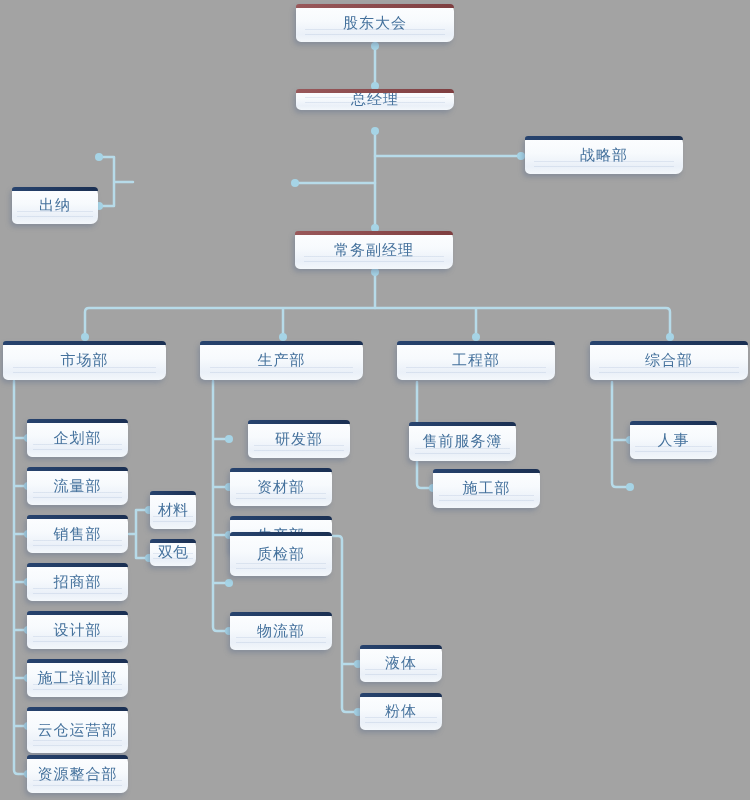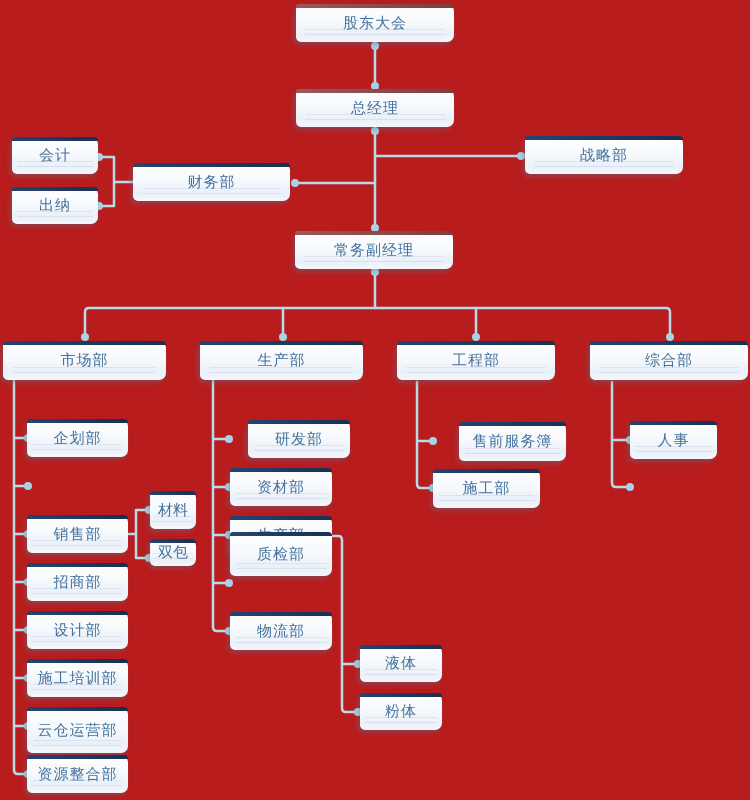"股东大会" #stage { background: #b91c1c -> #a3a3a3 }
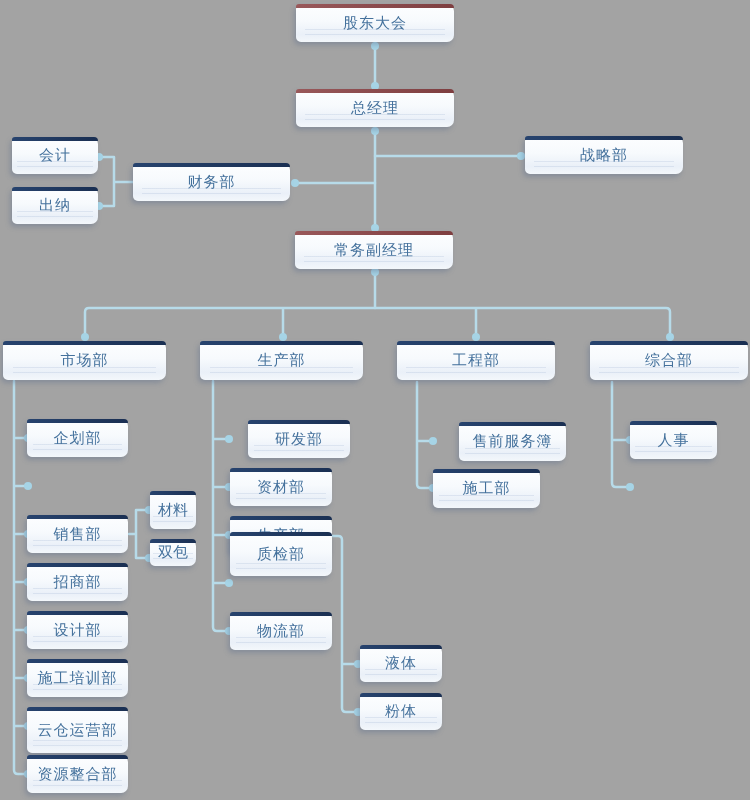"总经理" div.node { height: 38px -> 21px }
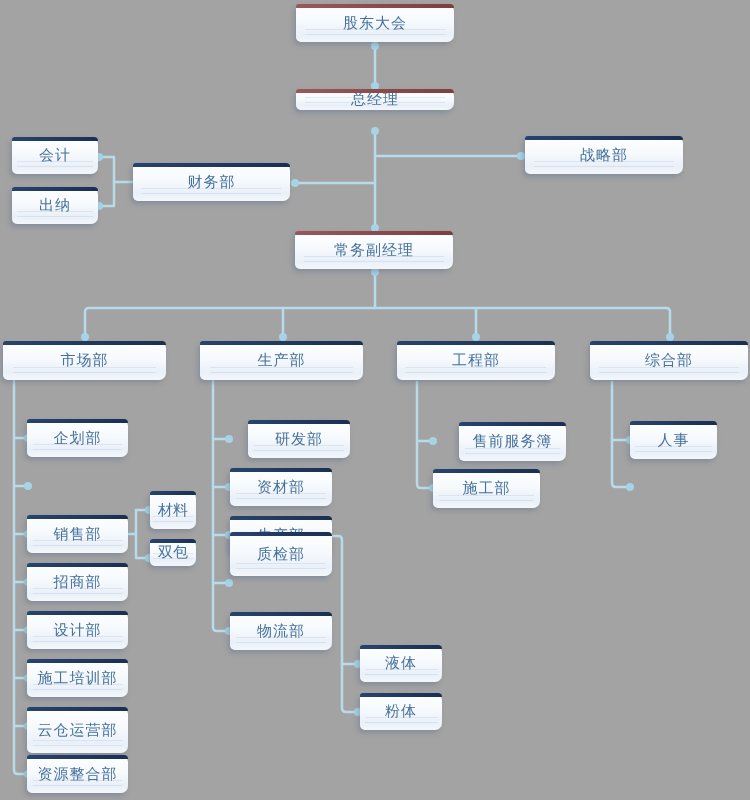"会计" div.node { html: <div>会计</div> -> none }
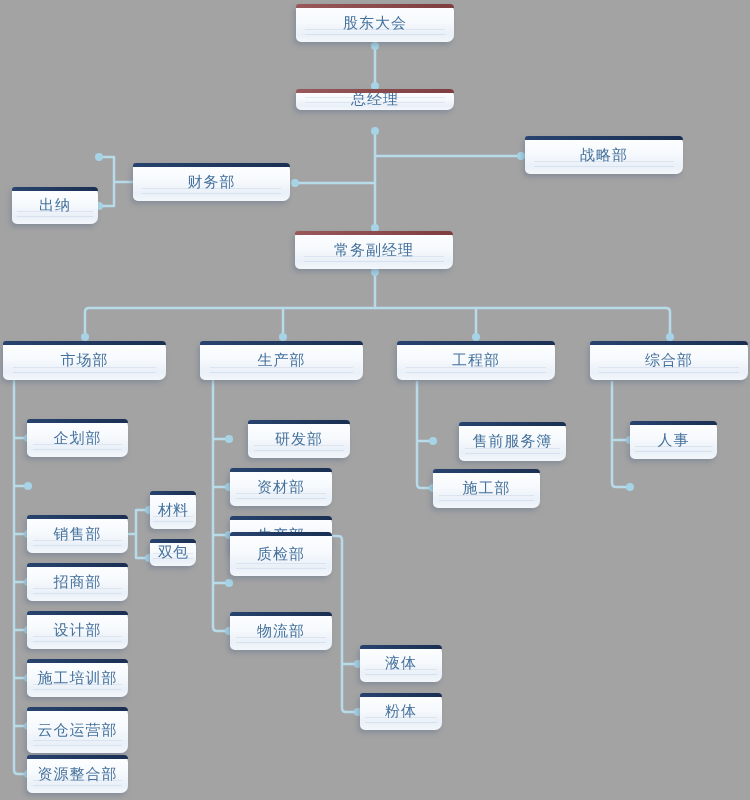"财务部" div.node { html: <div>财务部</div> -> none }
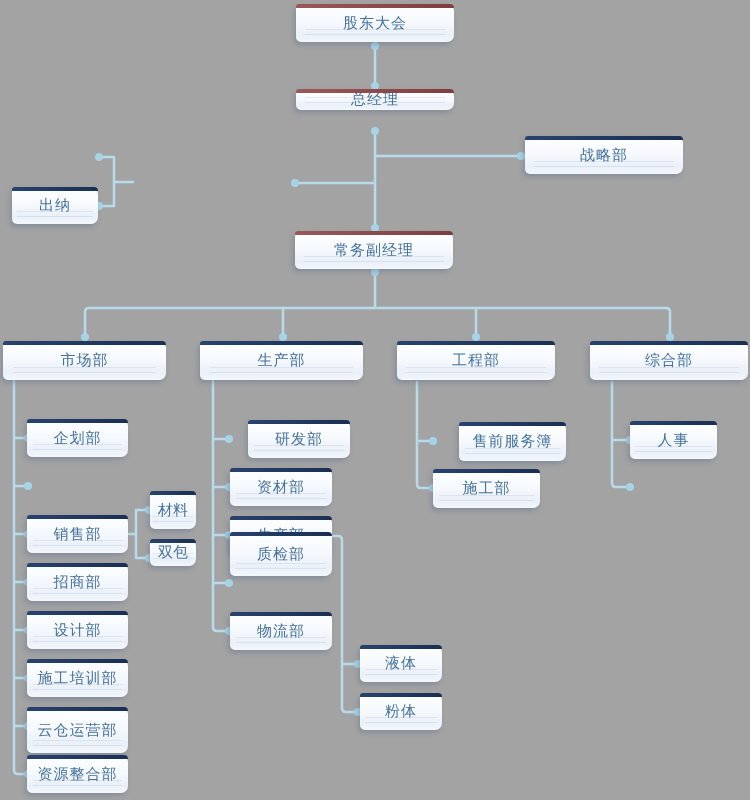"售前服务簿" div.node { left: 459px -> 409px }
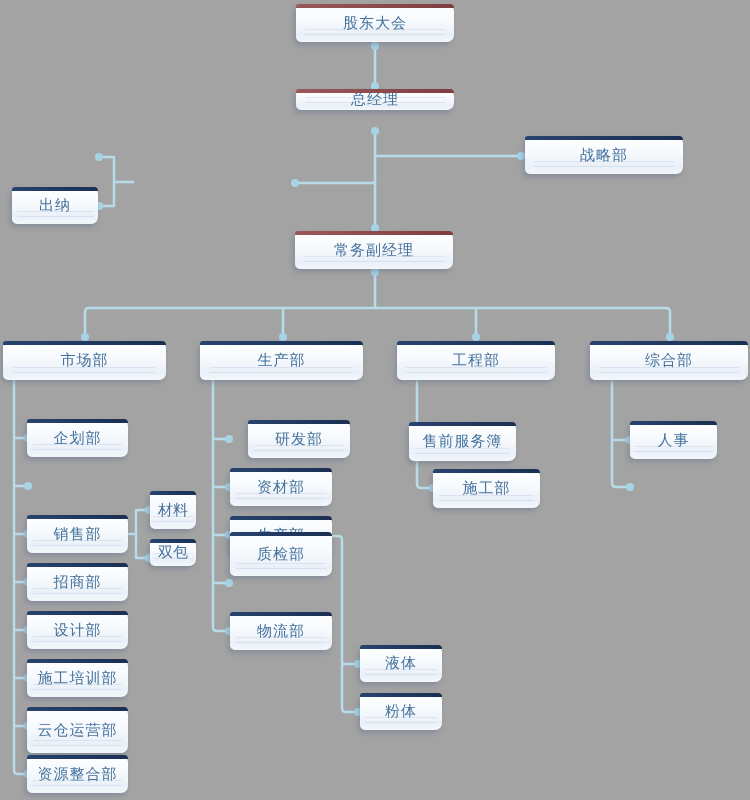"流量部" div.node { html: none -> <div>流量部</div> }
